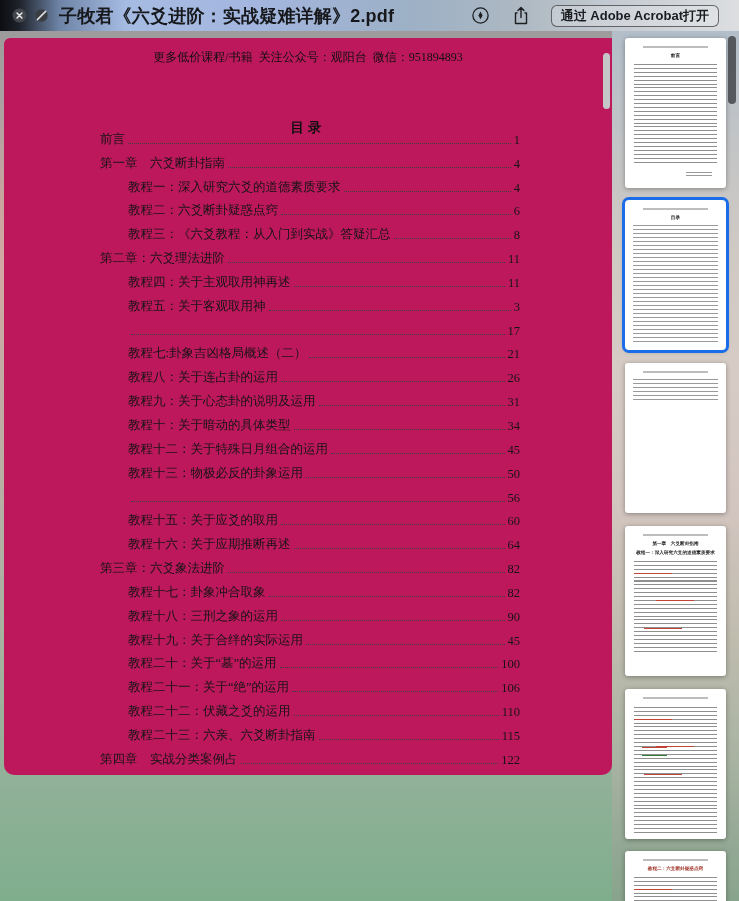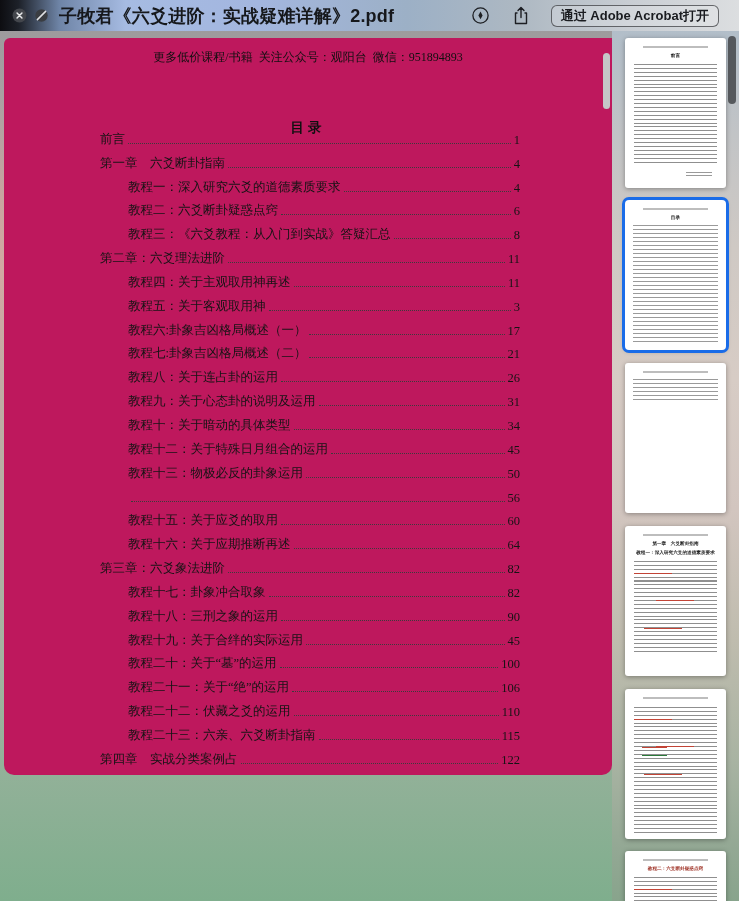"教程六:卦象吉凶格局概述（一）" span.toc-label { html: <span>教程六:卦象吉凶格局概述（一）</span> -> none }
